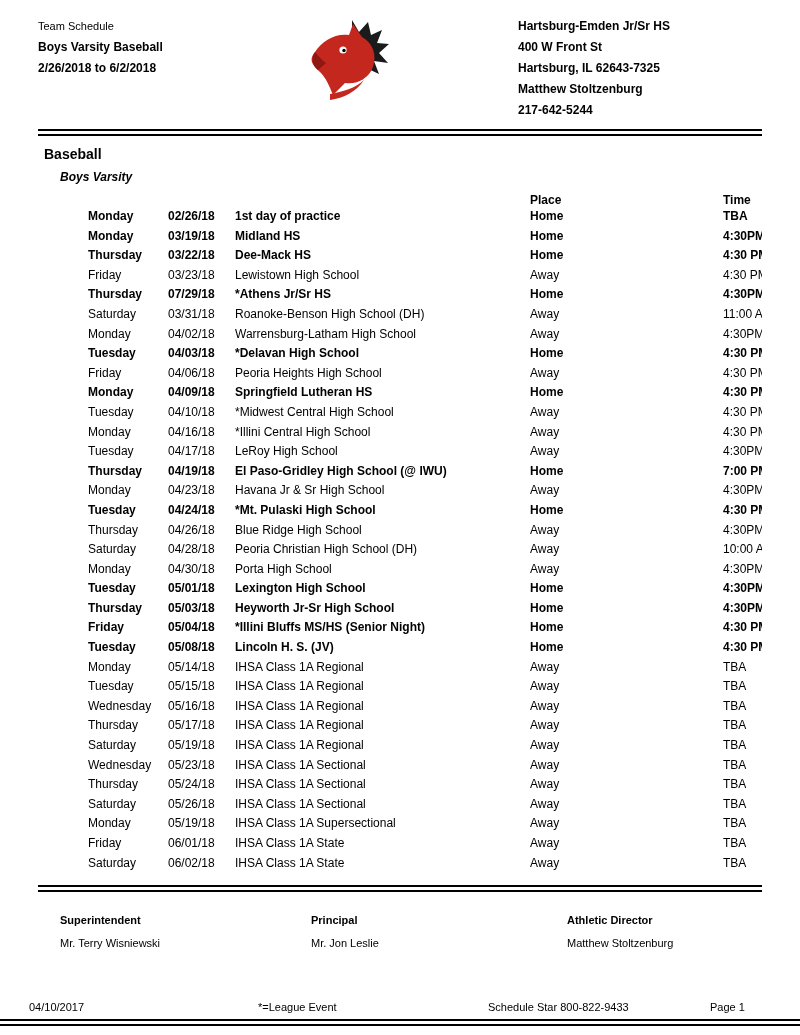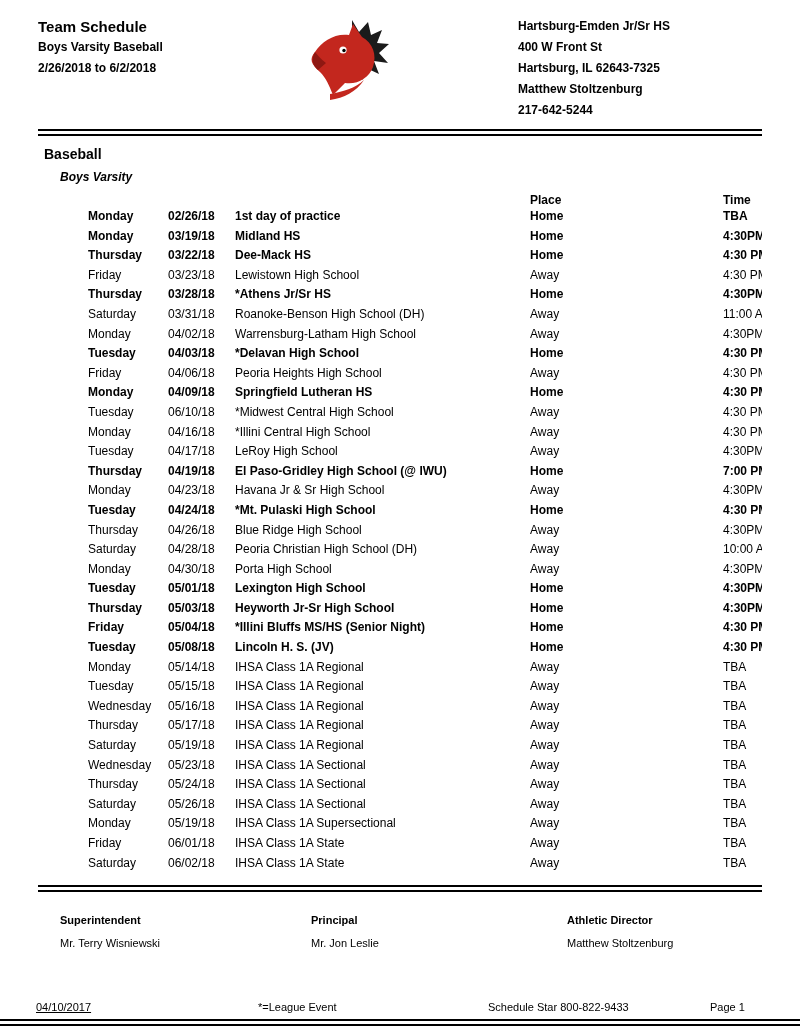"Team Schedule" .h-left .t1 { font-size: 15px -> 11px; font-weight: bold -> normal }
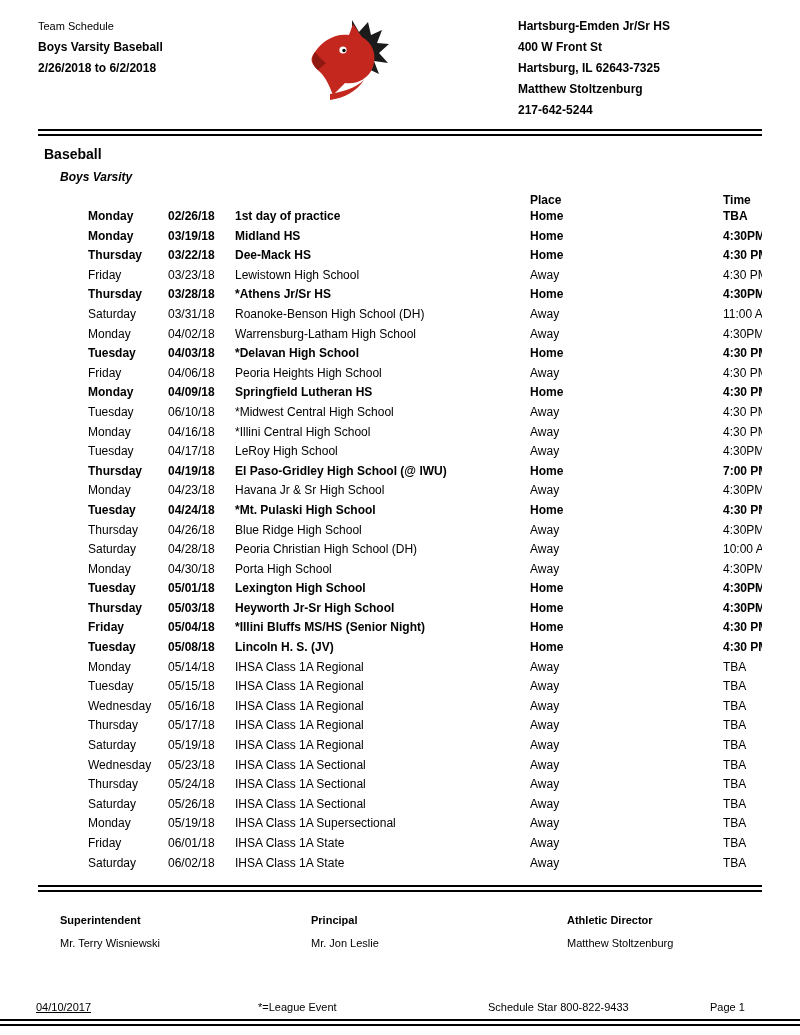"03/28/18" span { text: 03/28/18 -> 07/29/18 }
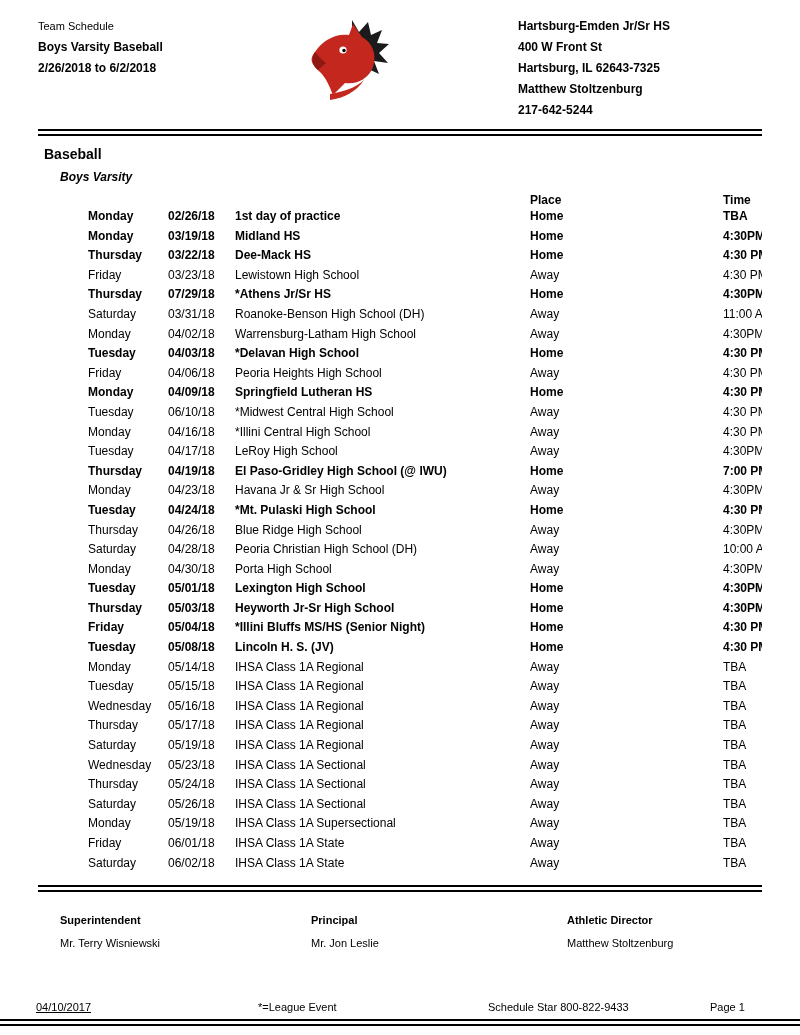"06/10/18" span { text: 06/10/18 -> 04/10/18 }
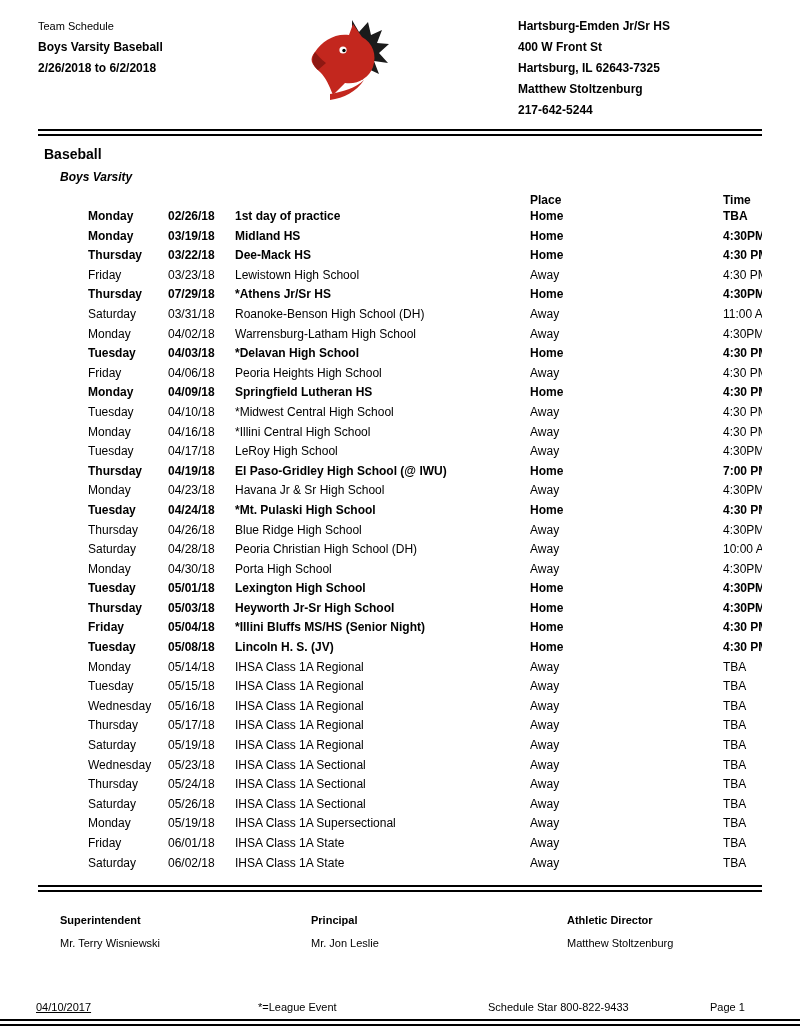"04/10/2017" .pf-date { left: 36px -> 29px; text-decoration: underline -> none }
